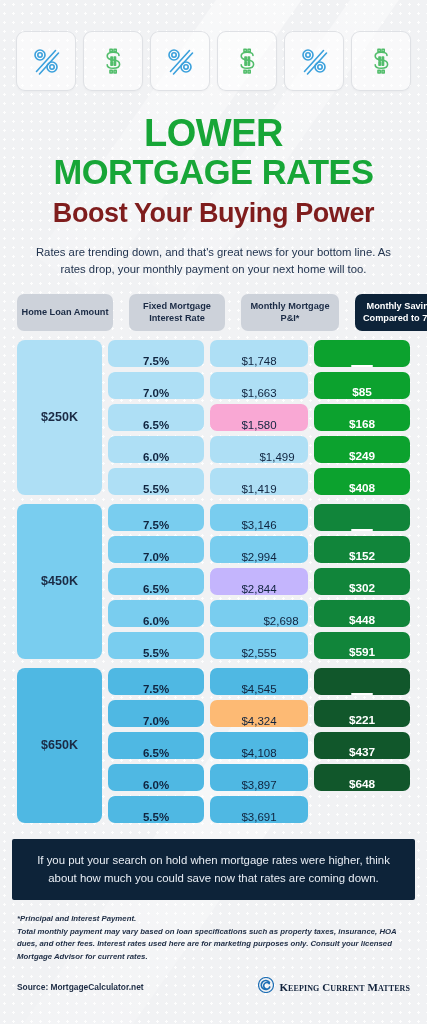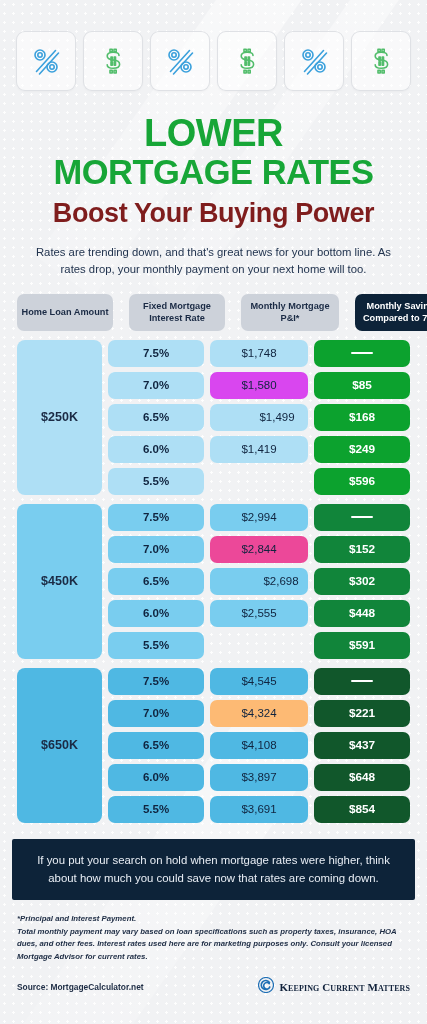"7.5%" .cell { align-items: center -> flex-end }
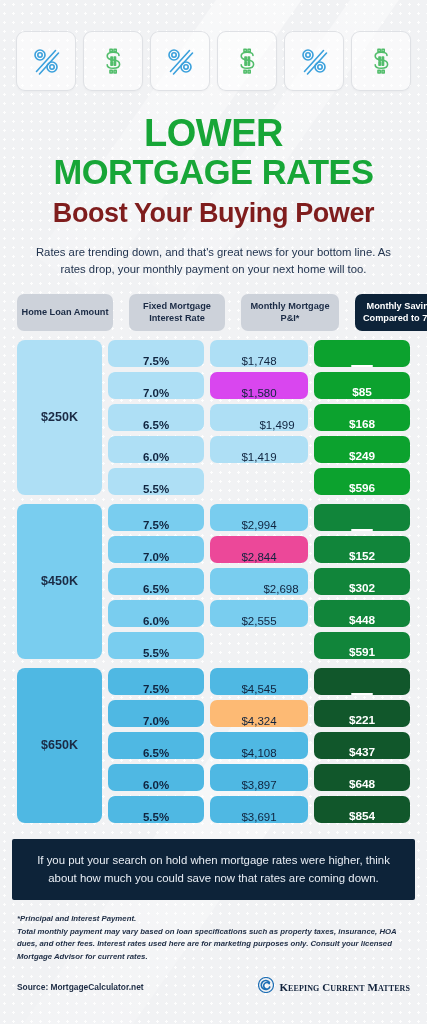"$1,663" div.cell { html: none -> <div> <span>$1,663</span> </div> }
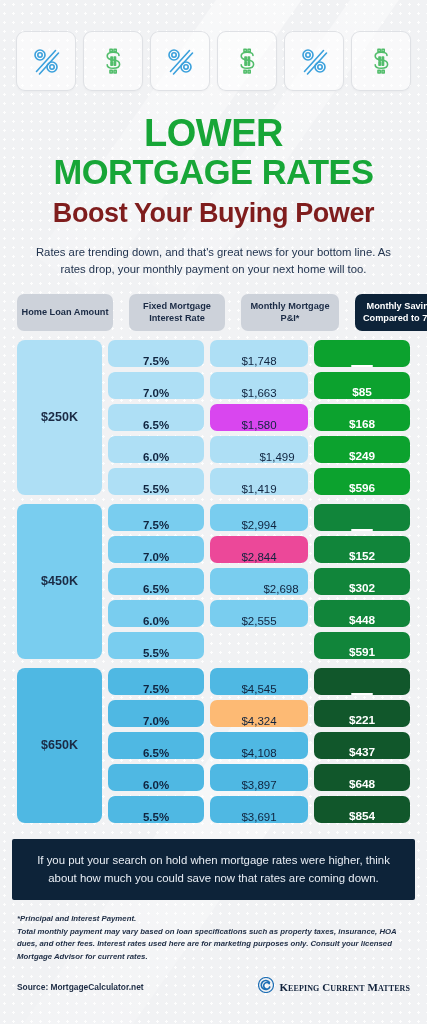"$1,580" div.cell { background: #d946ef -> #f9a8d4 }
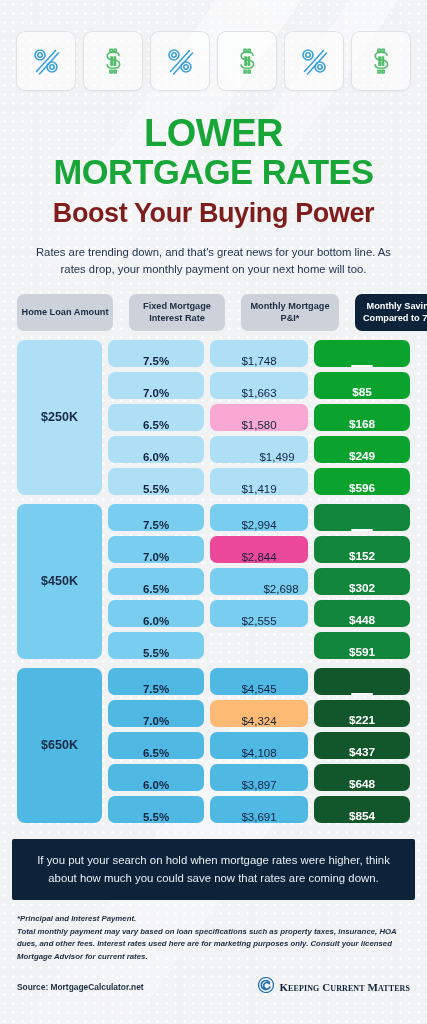"$596" span { text: $596 -> $408 }
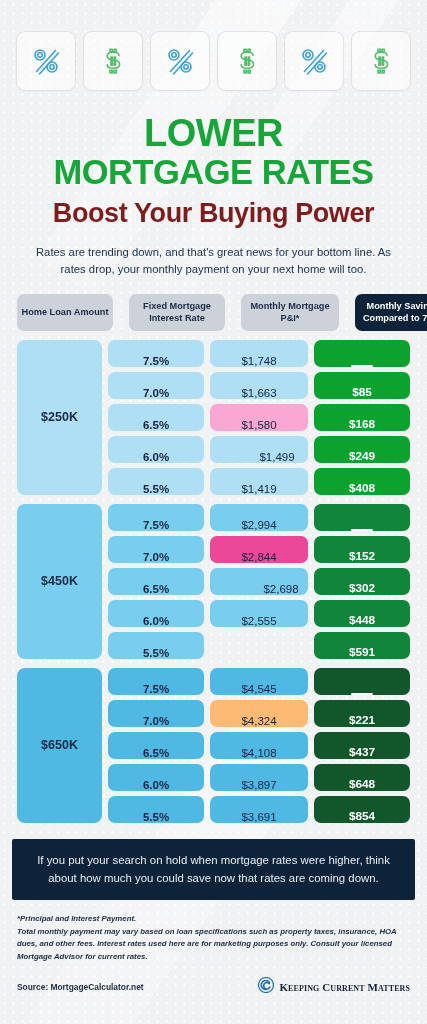"$3,146" div.cell { html: none -> <div> <span>$3,146</span> </div> }
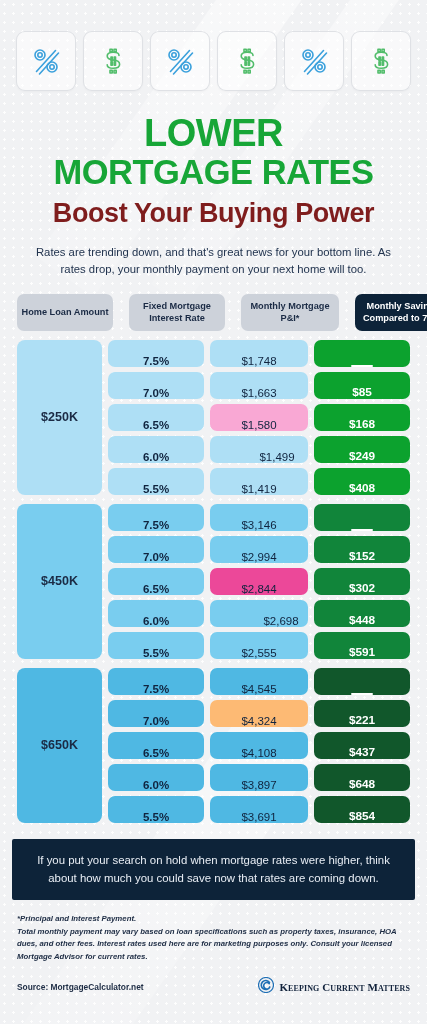"$2,844" div.cell { background: #ec4899 -> #c4b5fd }
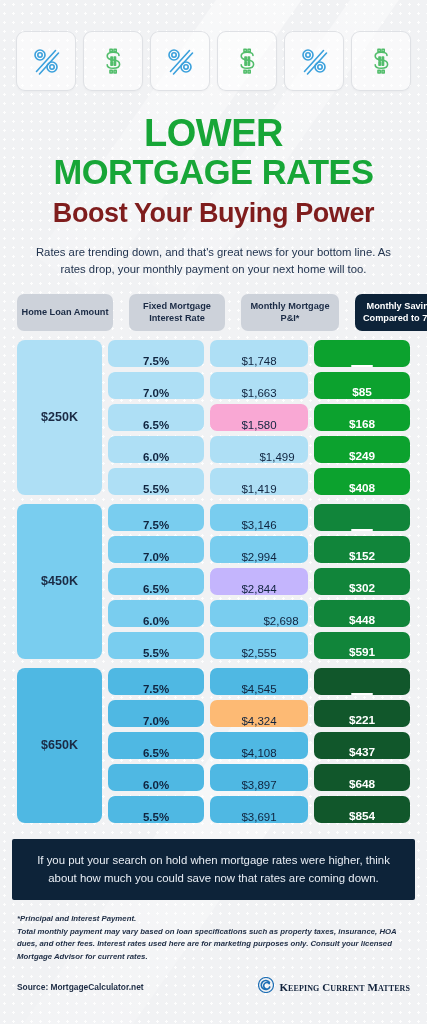"$854" div.cell { html: <div> <span>$854</span> </div> -> none }
